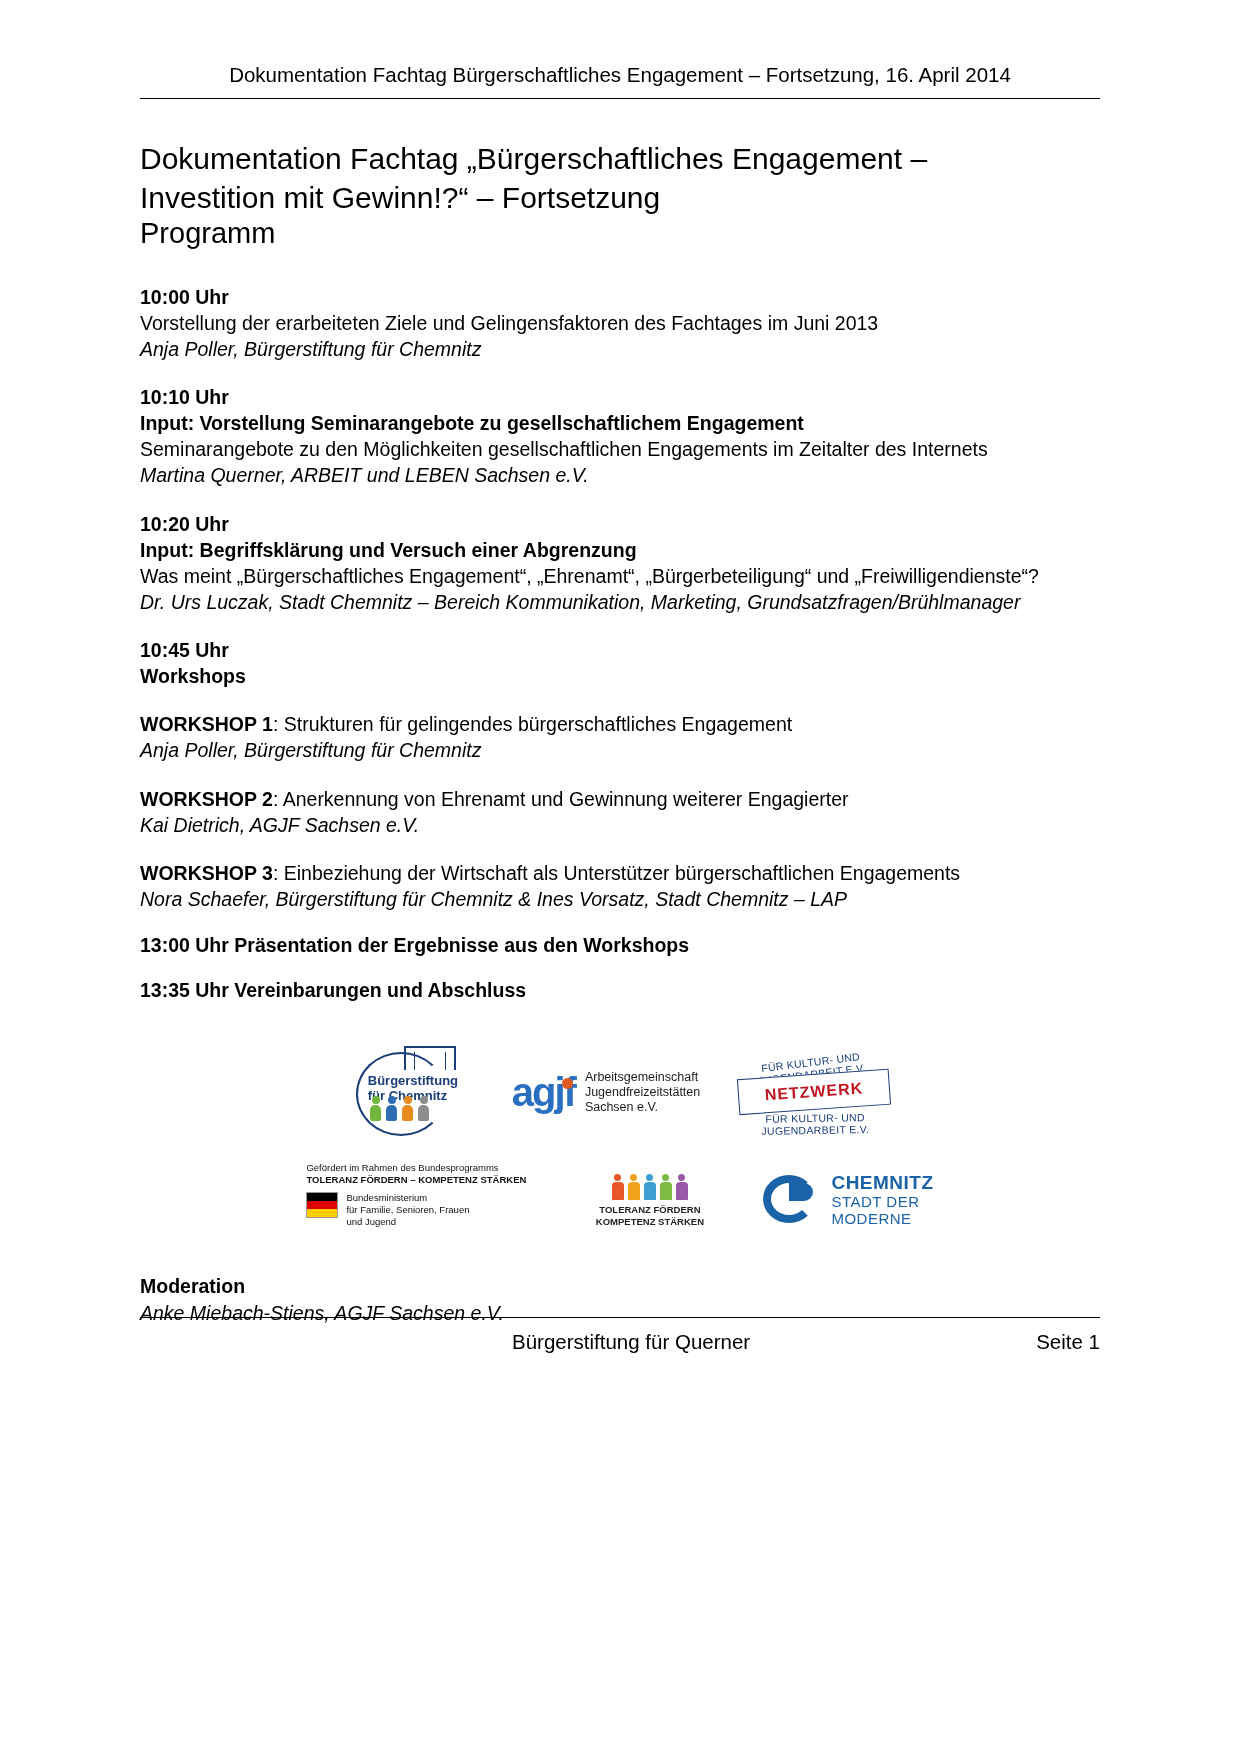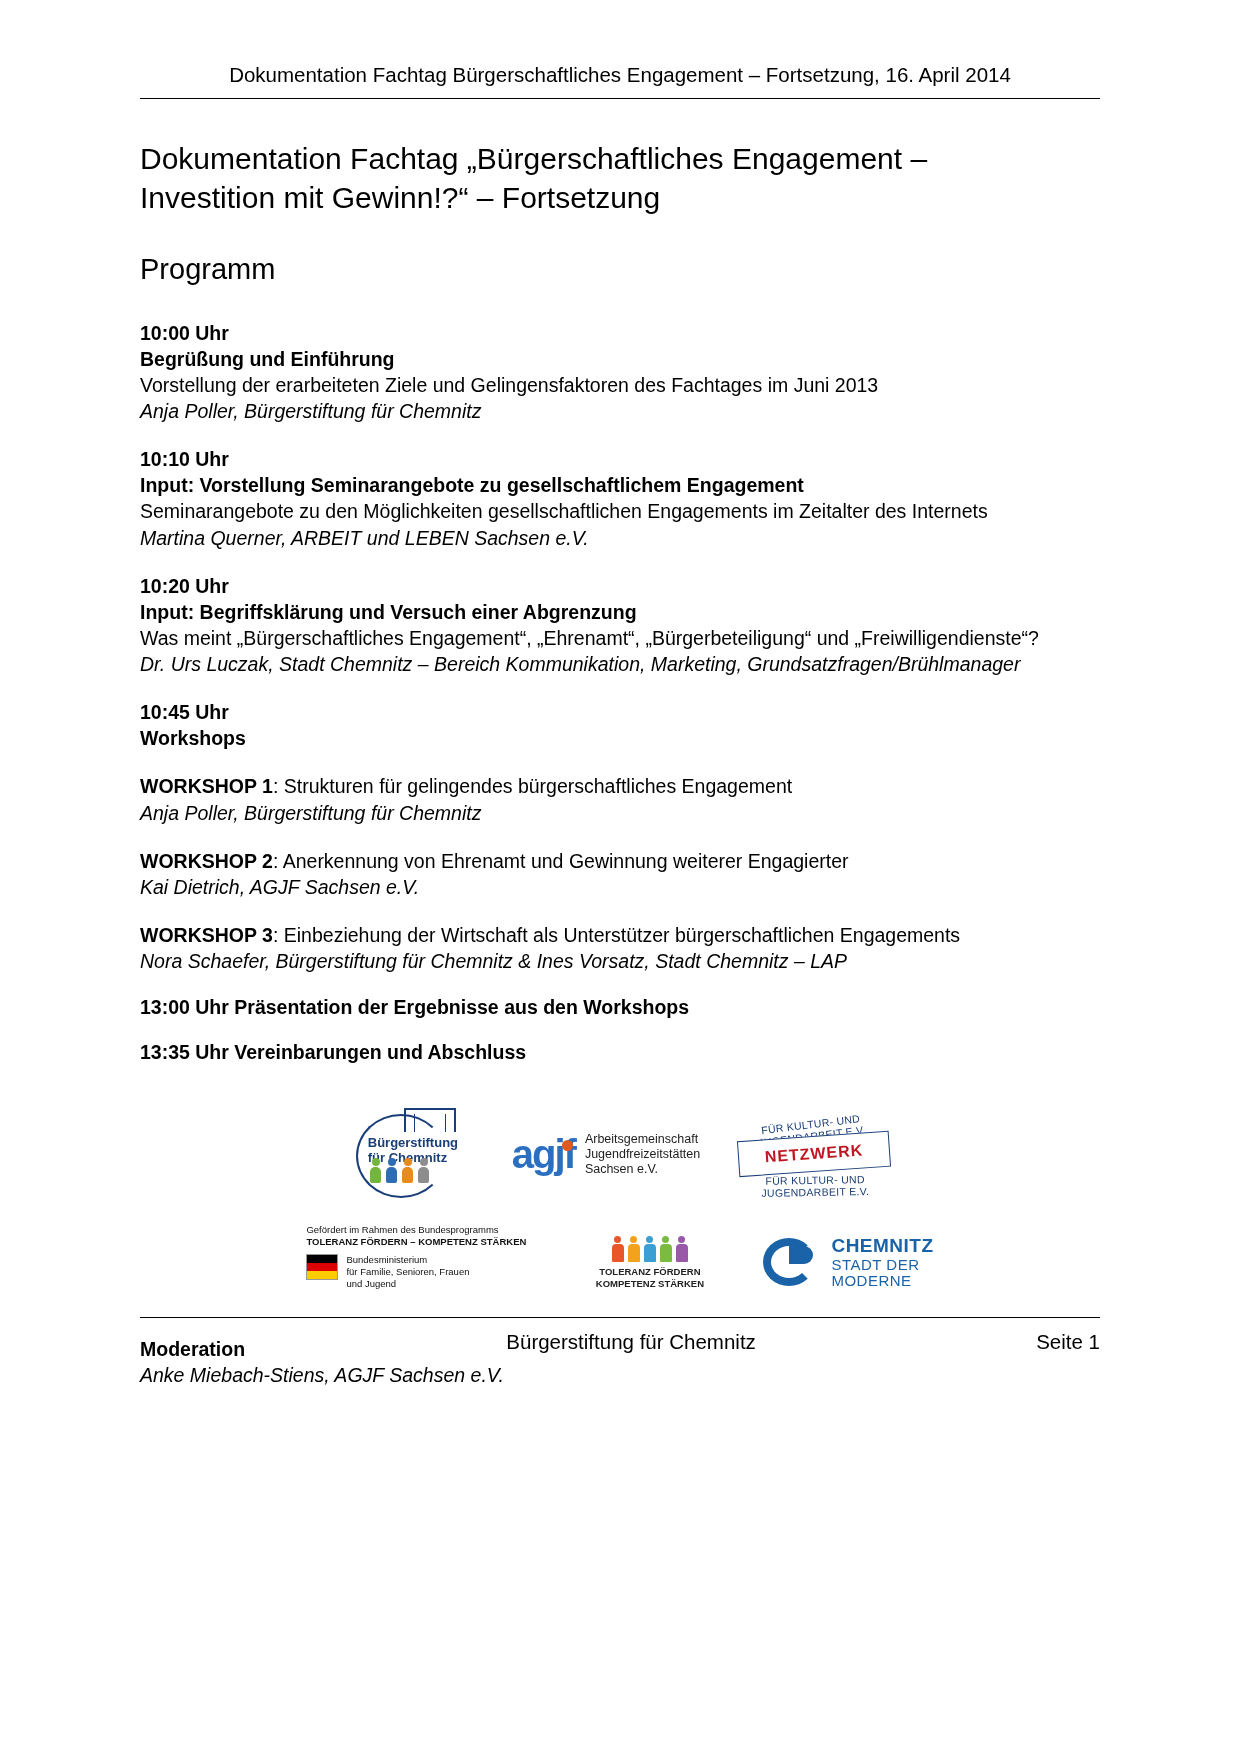"Programm" .section-title { margin-top: 36px -> none }
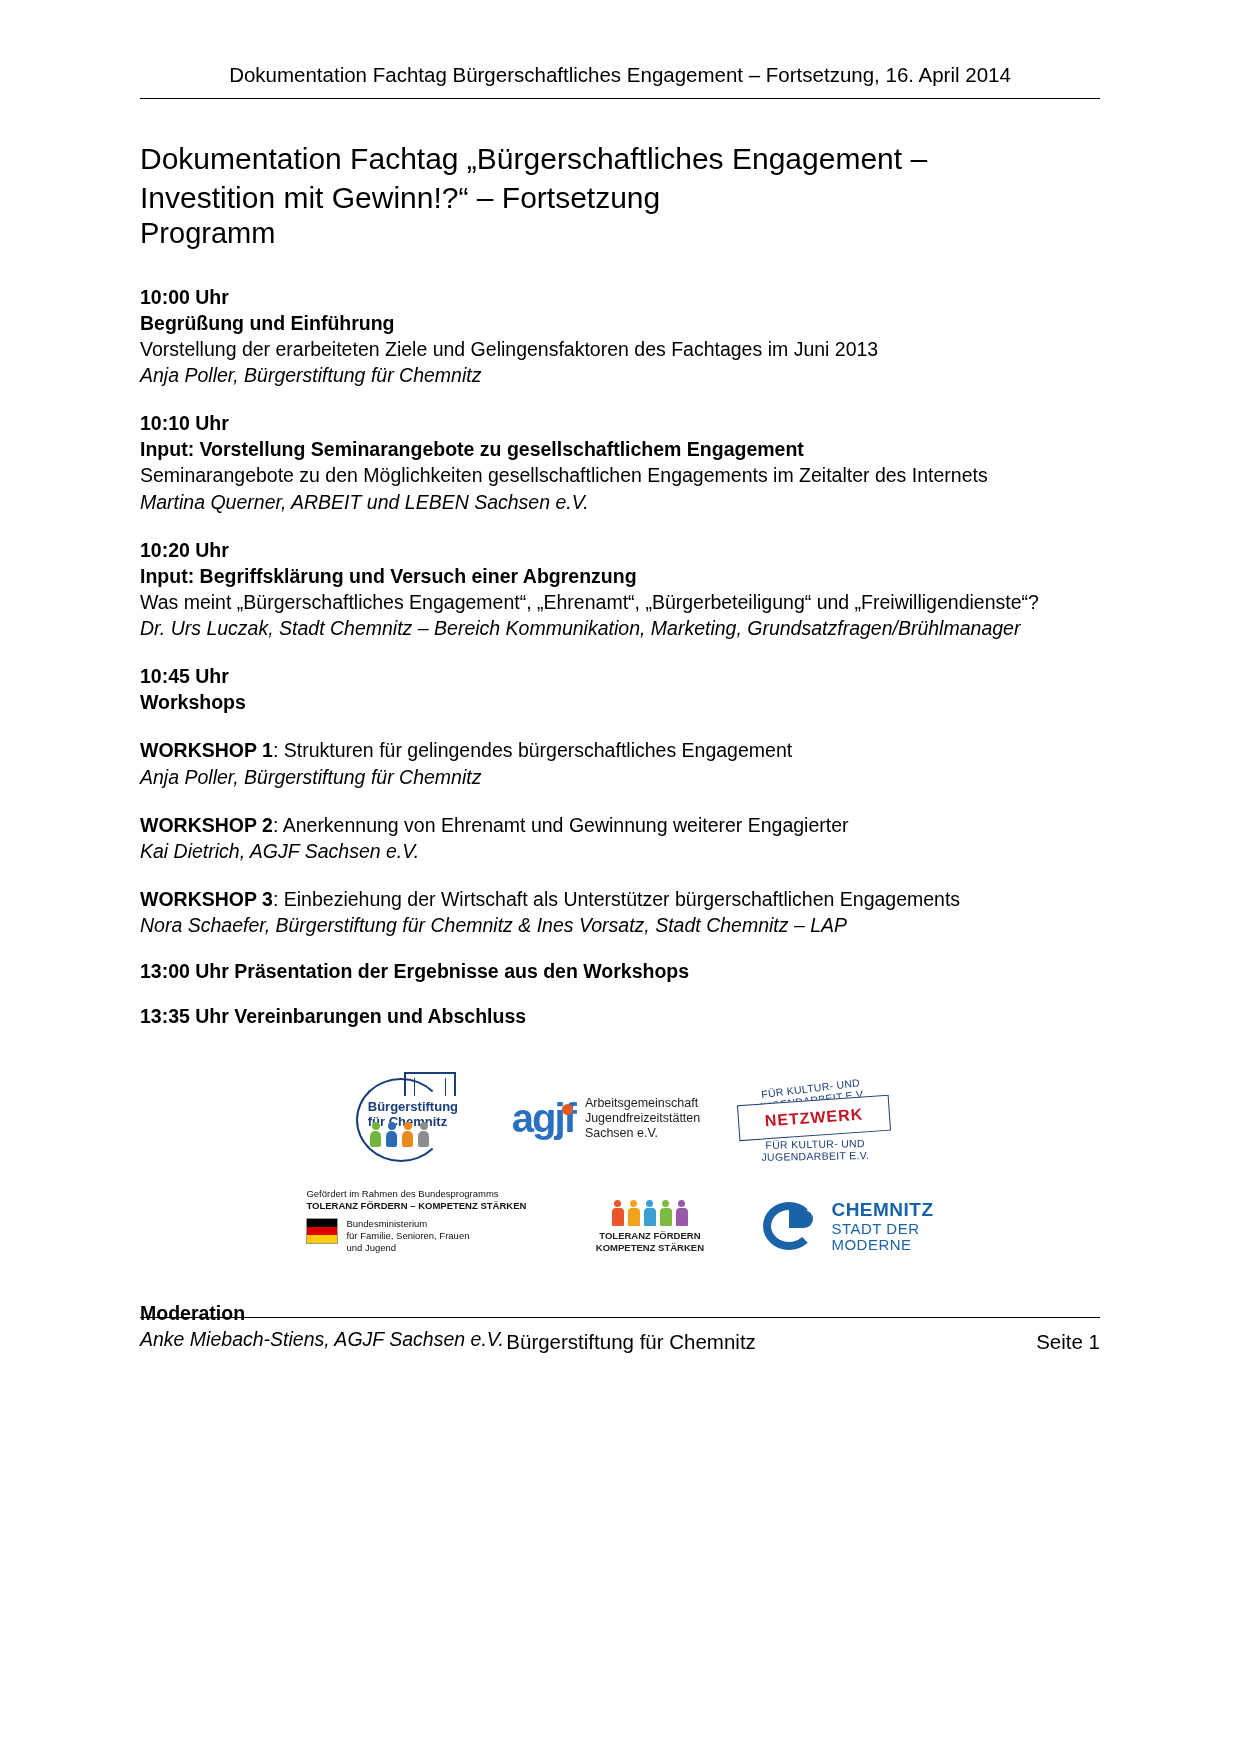"Begrüßung und Einführung" div.line { html: <div>Begrüßung und Einführung</div> -> none }
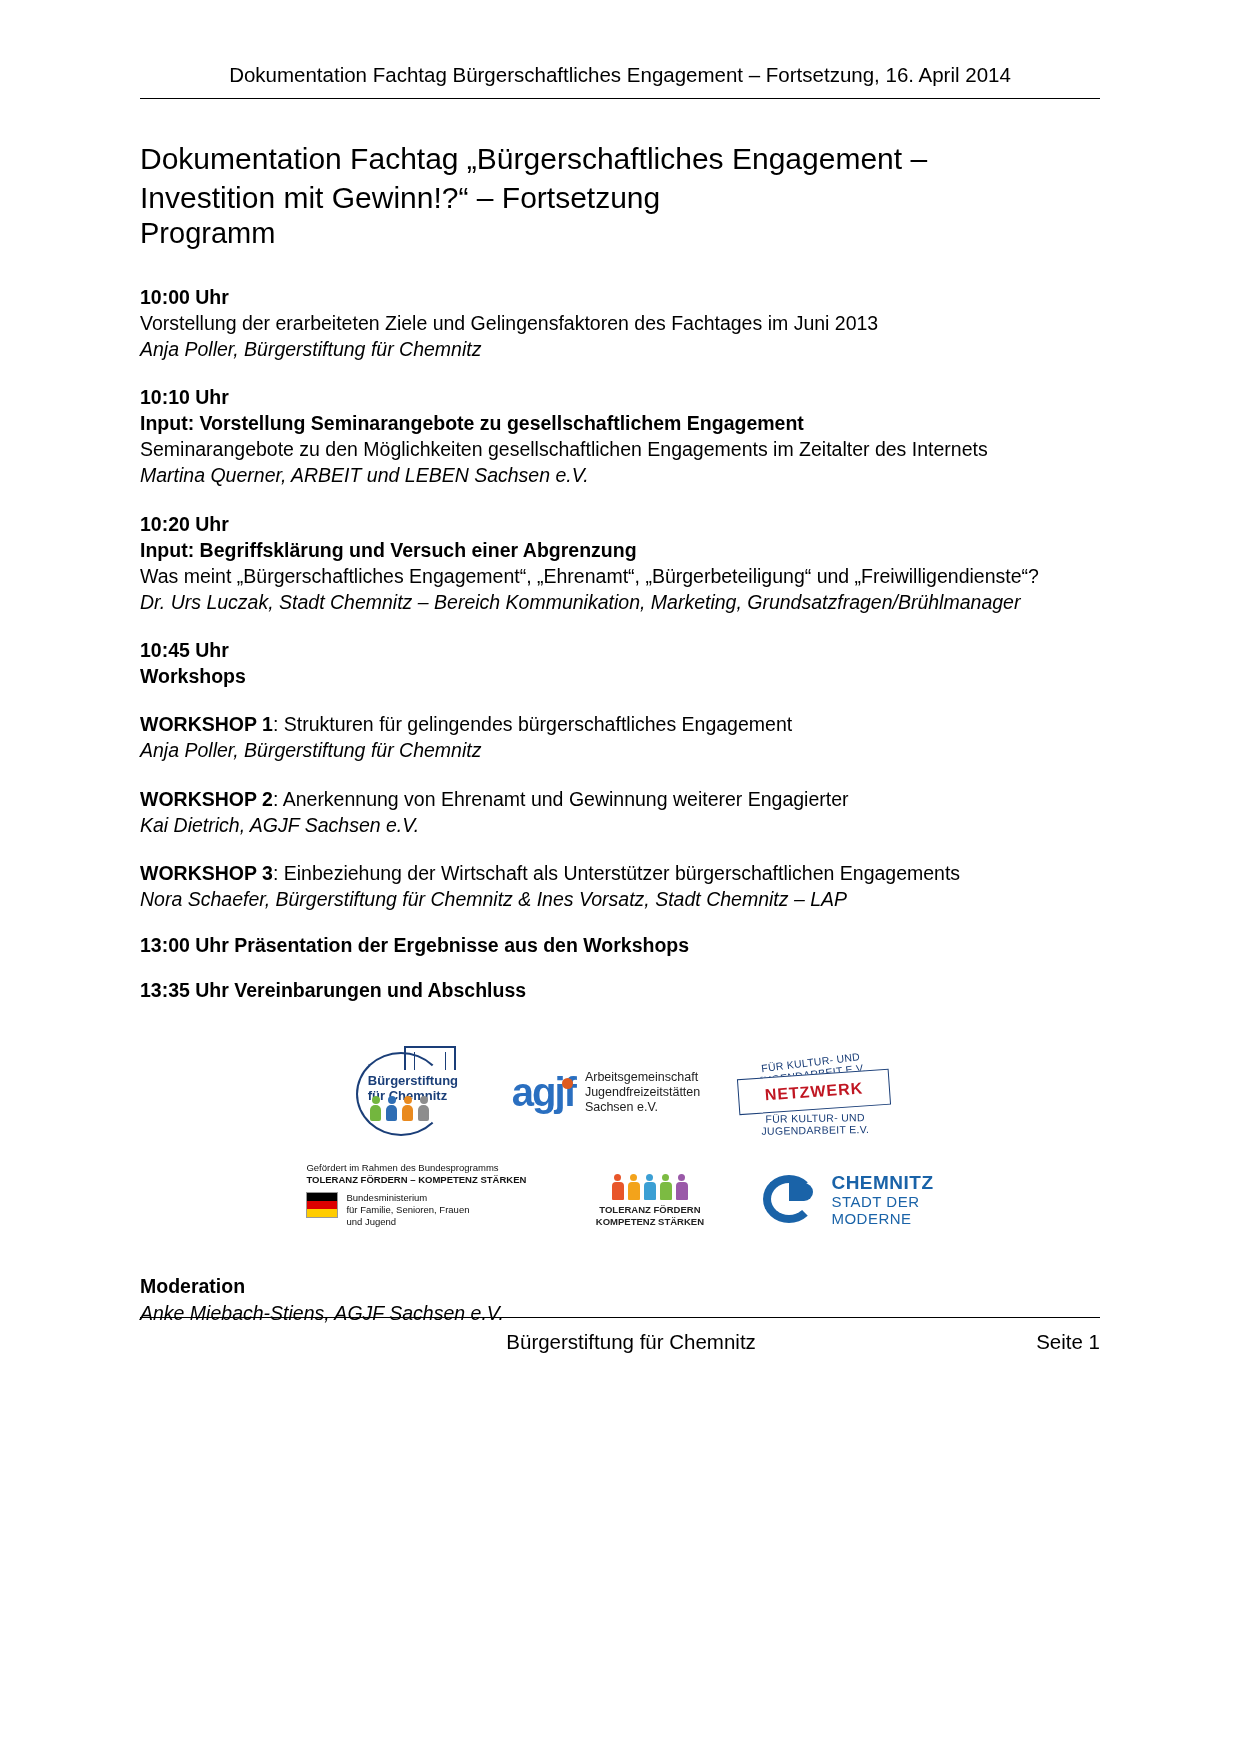"Bürgerstiftung für Chemnitz" div.center { text: Chemnitz -> Querner }
